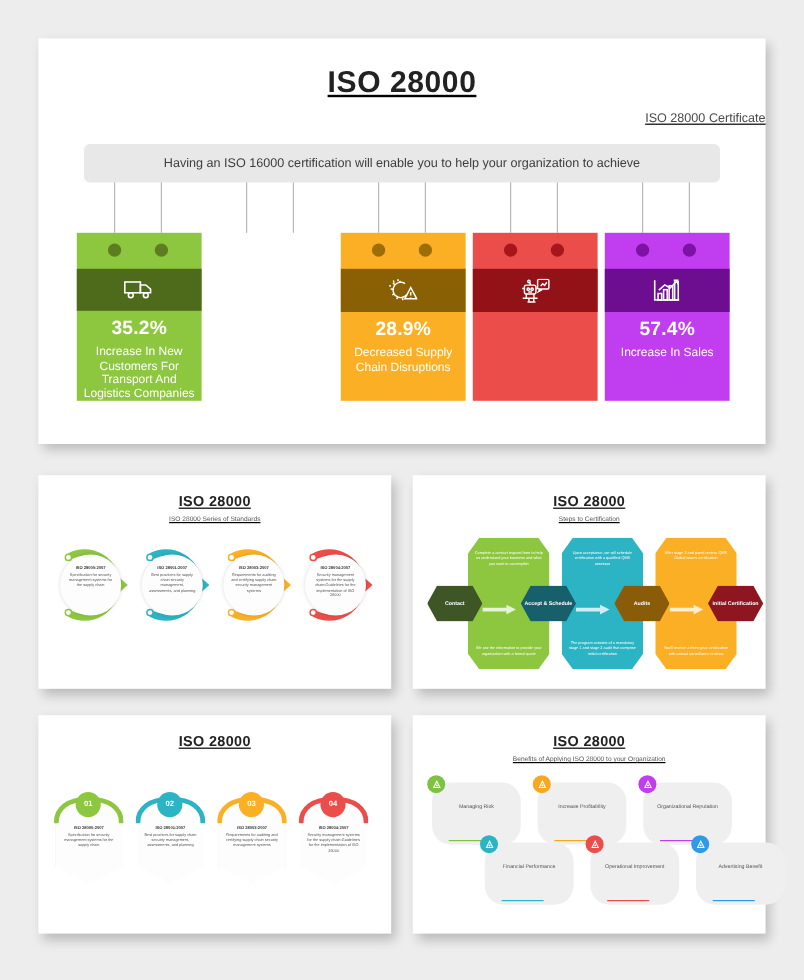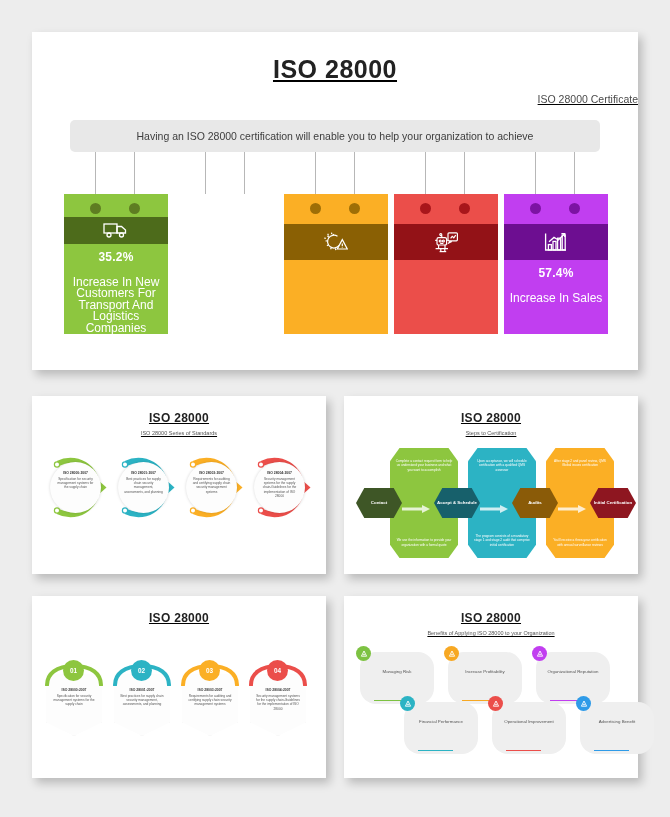"Having an ISO 28000 certification" div.hero-banner { text: 28000 -> 16000 }
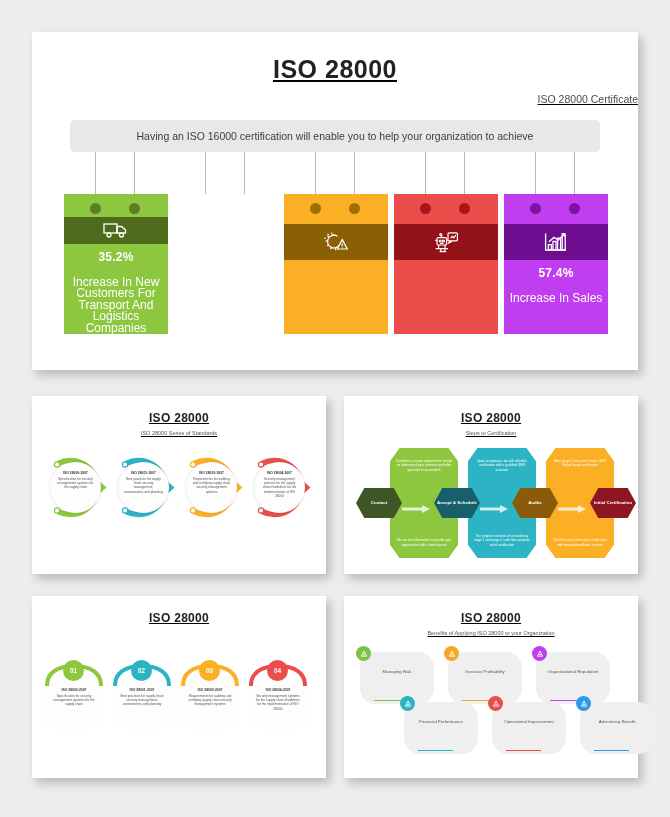"35.2%" .card-pct { font-size: 12px -> 16px }
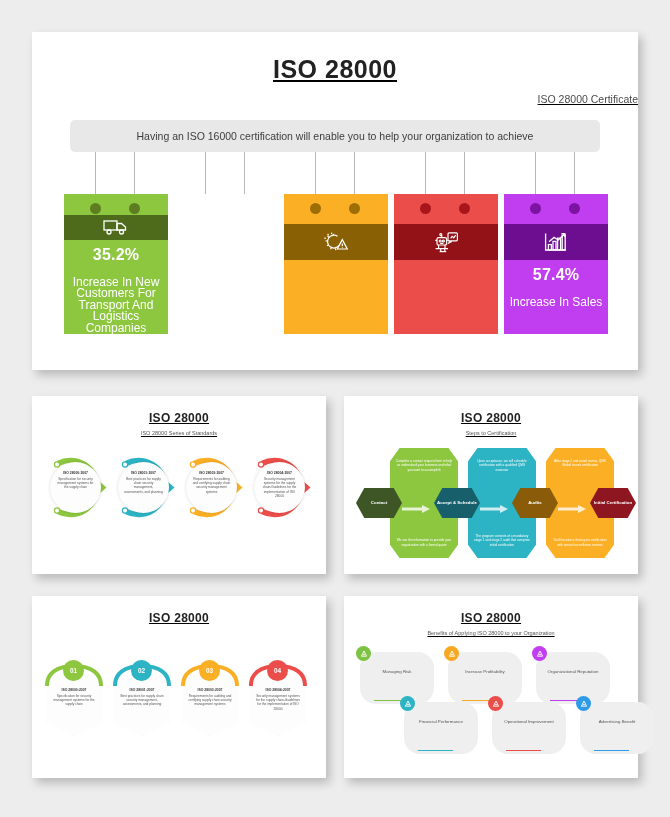"28.9%" div.card-body { html: none -> <div> <div>28.9%</div> <div>Decreased Supply Chain Disruptions</div> </div> }
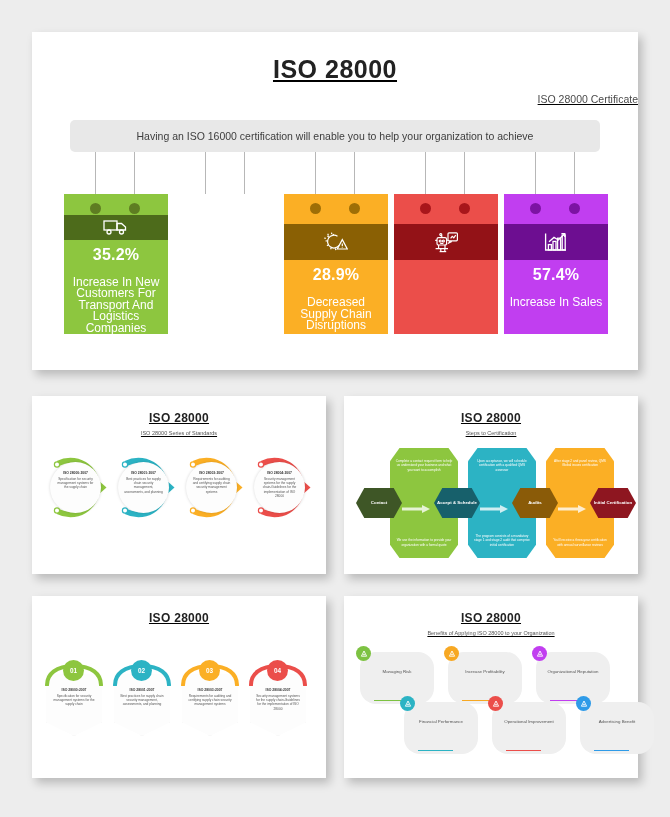"Increase In New Customers For" .card-label { font-size: 12px -> 10px; margin-top: 13px -> 5px }
